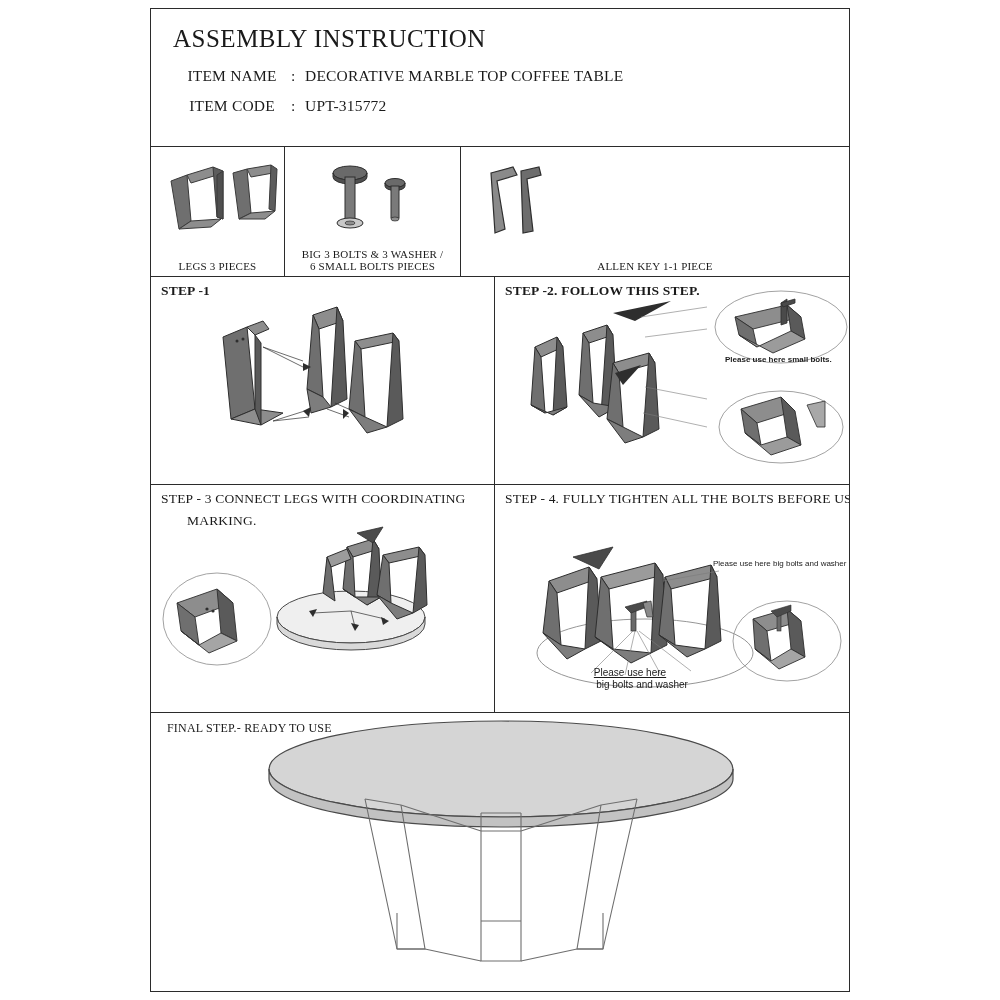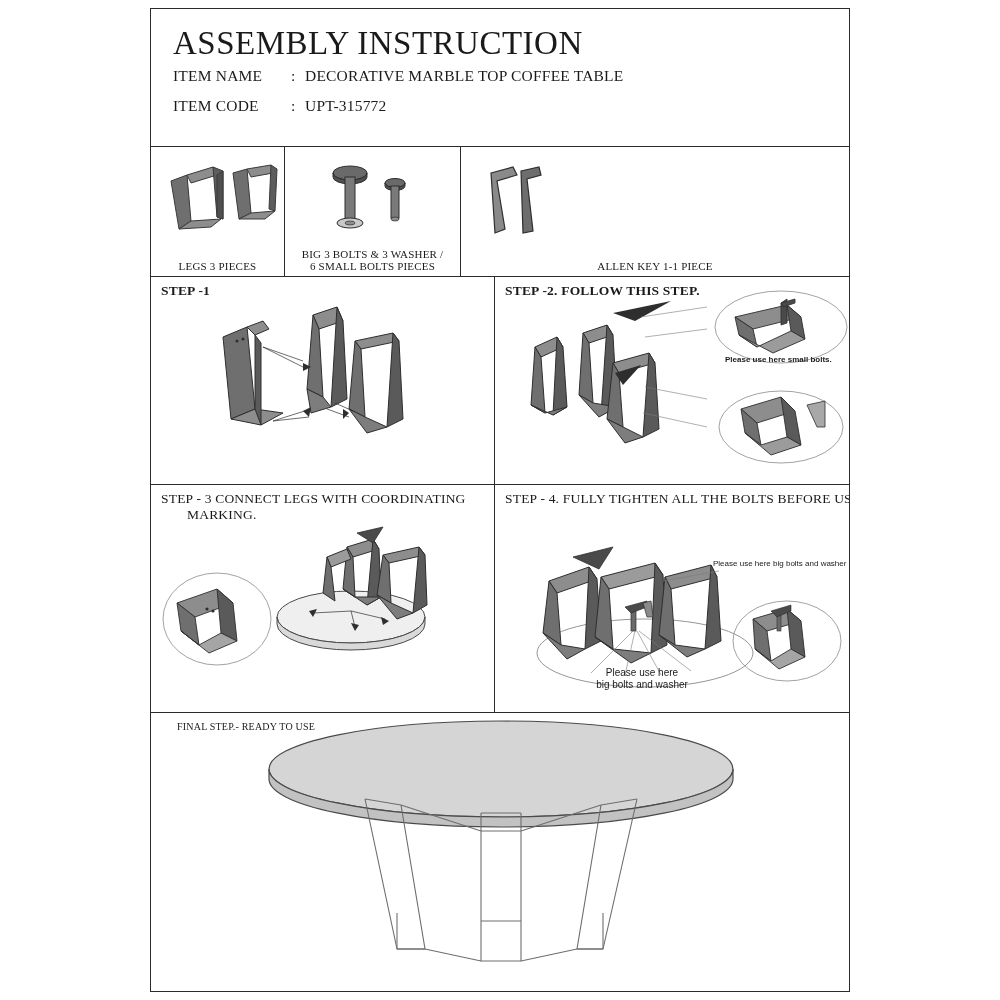"ASSEMBLY INSTRUCTION" .title { font-size: 33px -> 25px }
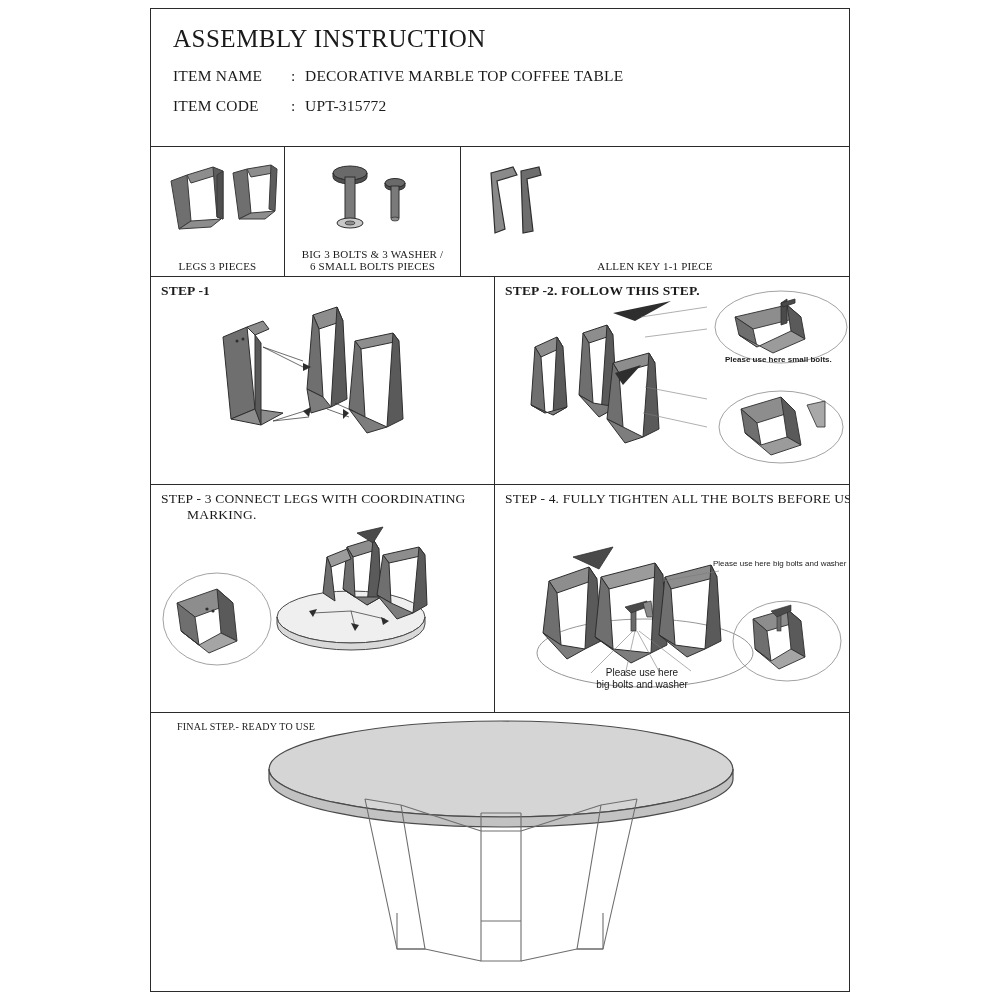"ITEM NAME" .meta-label { text-align: none -> center }
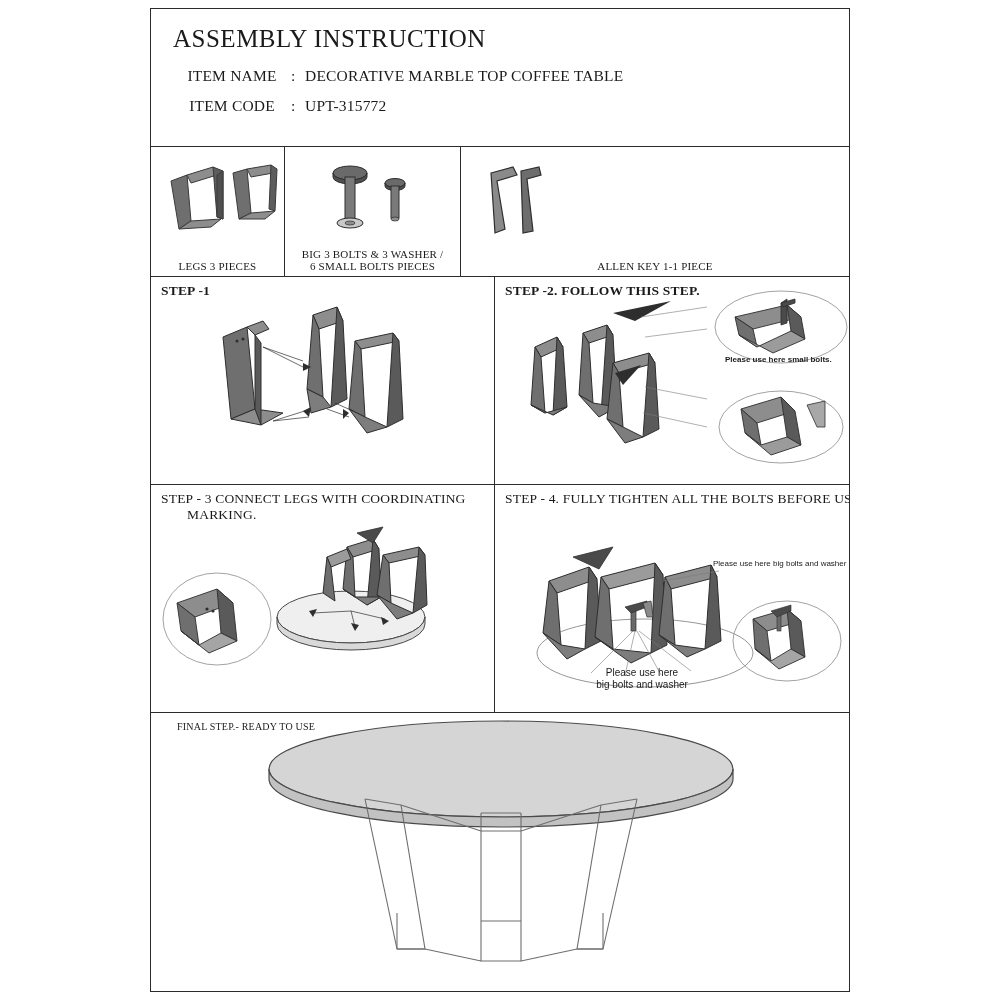"MARKING." .step-title .l2 { margin-top: none -> 6px }
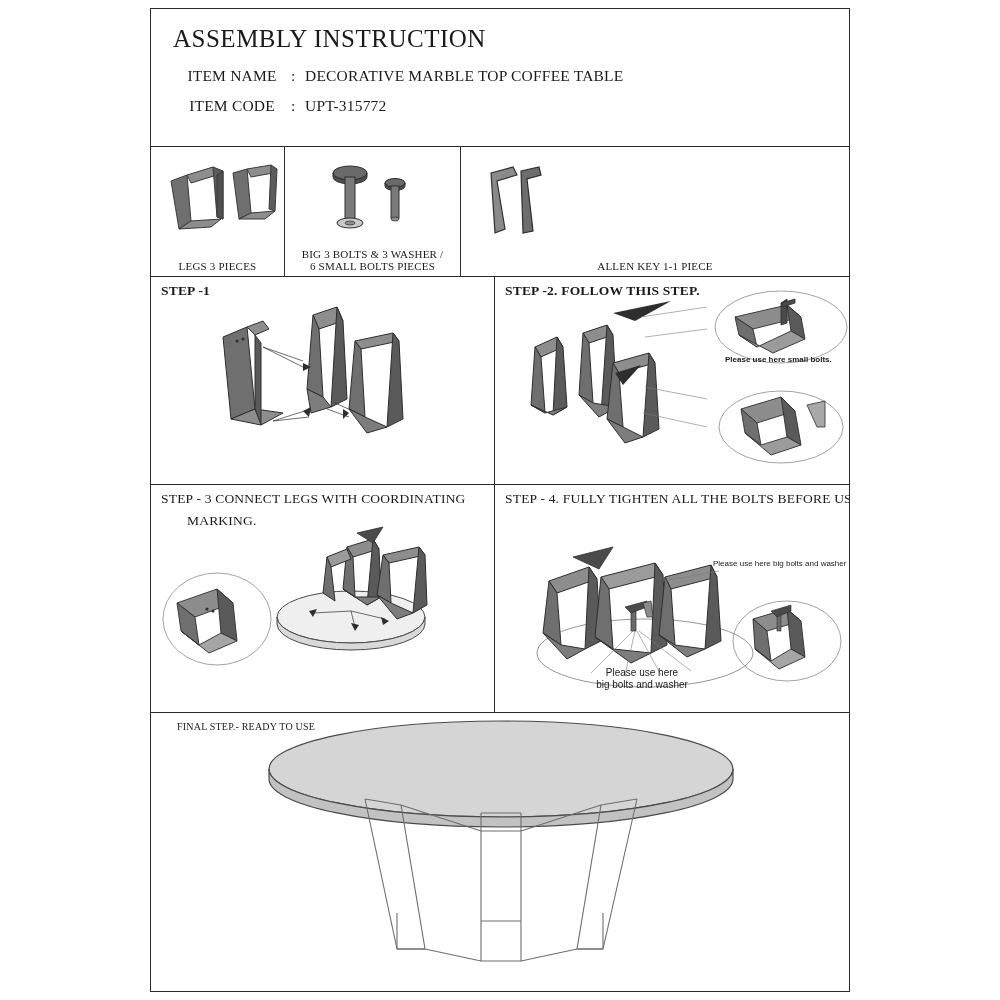"Please use here" div.note { left: 82px -> 70px; text-decoration: none -> underline }
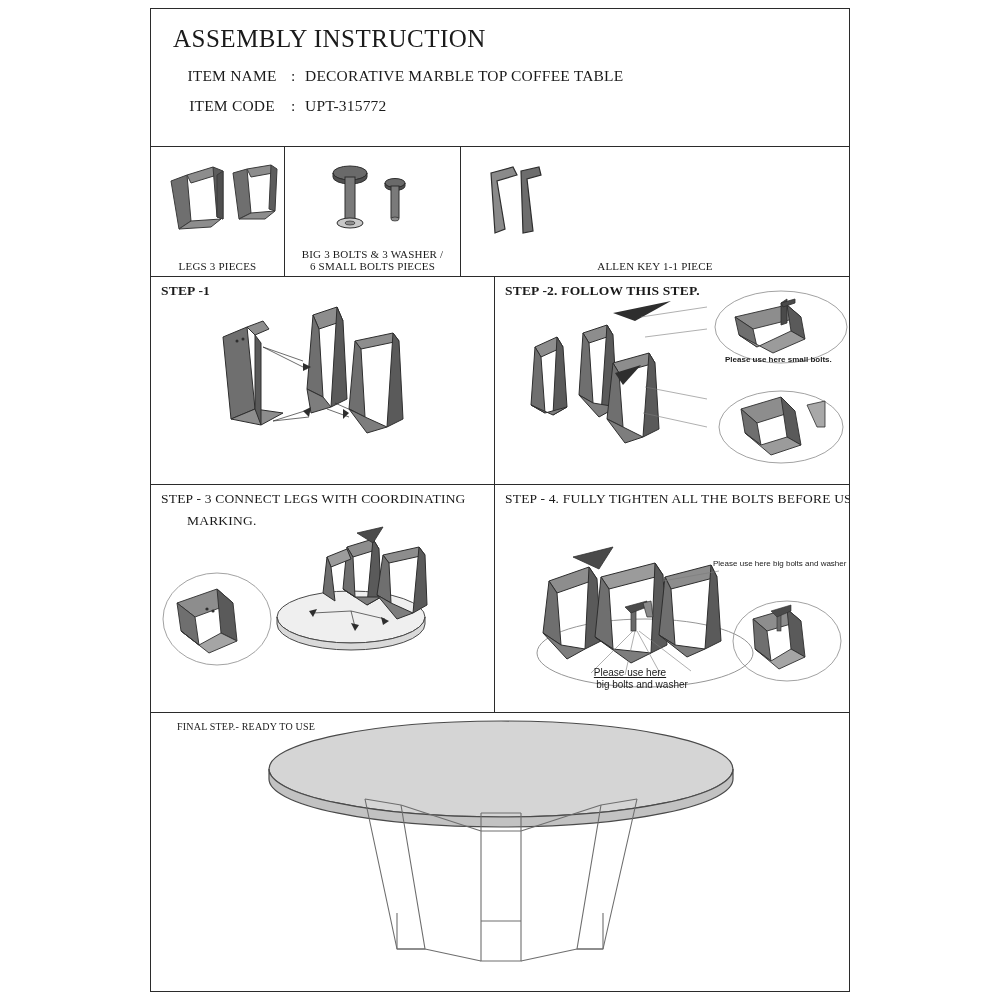"FINAL STEP.- READY TO USE" .final-title { font-size: 10px -> 12px; left: 26px -> 16px }
